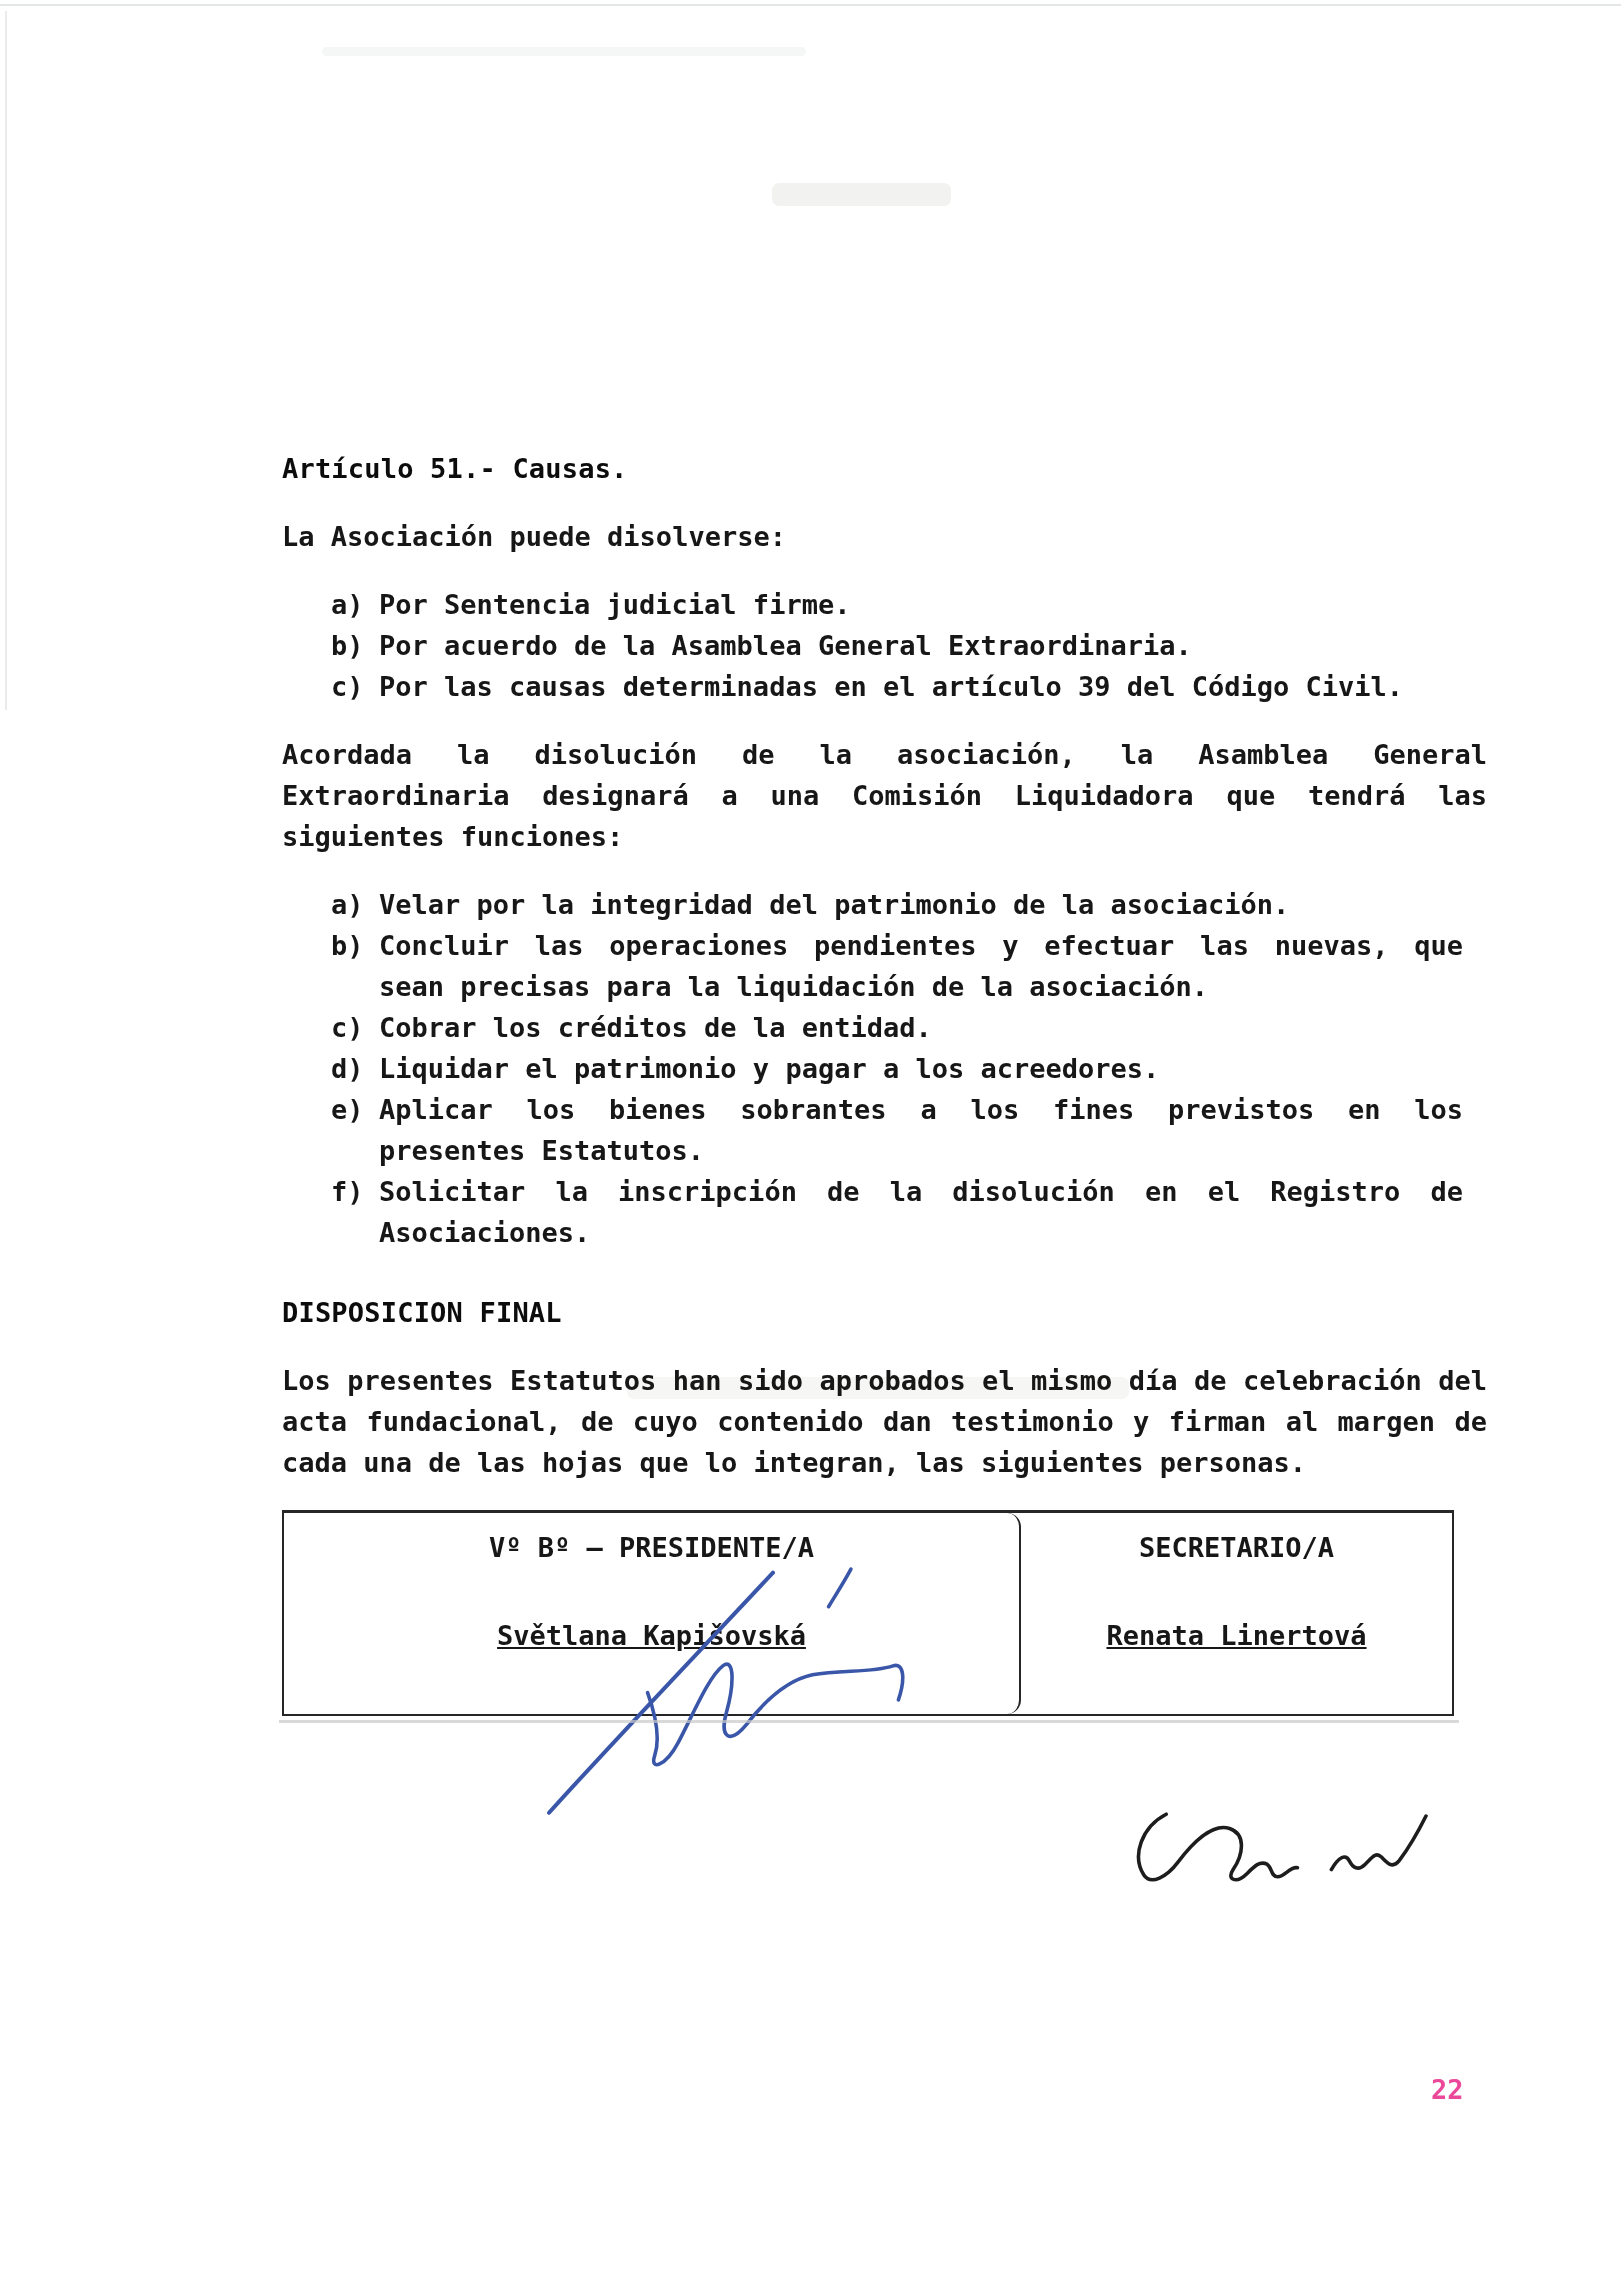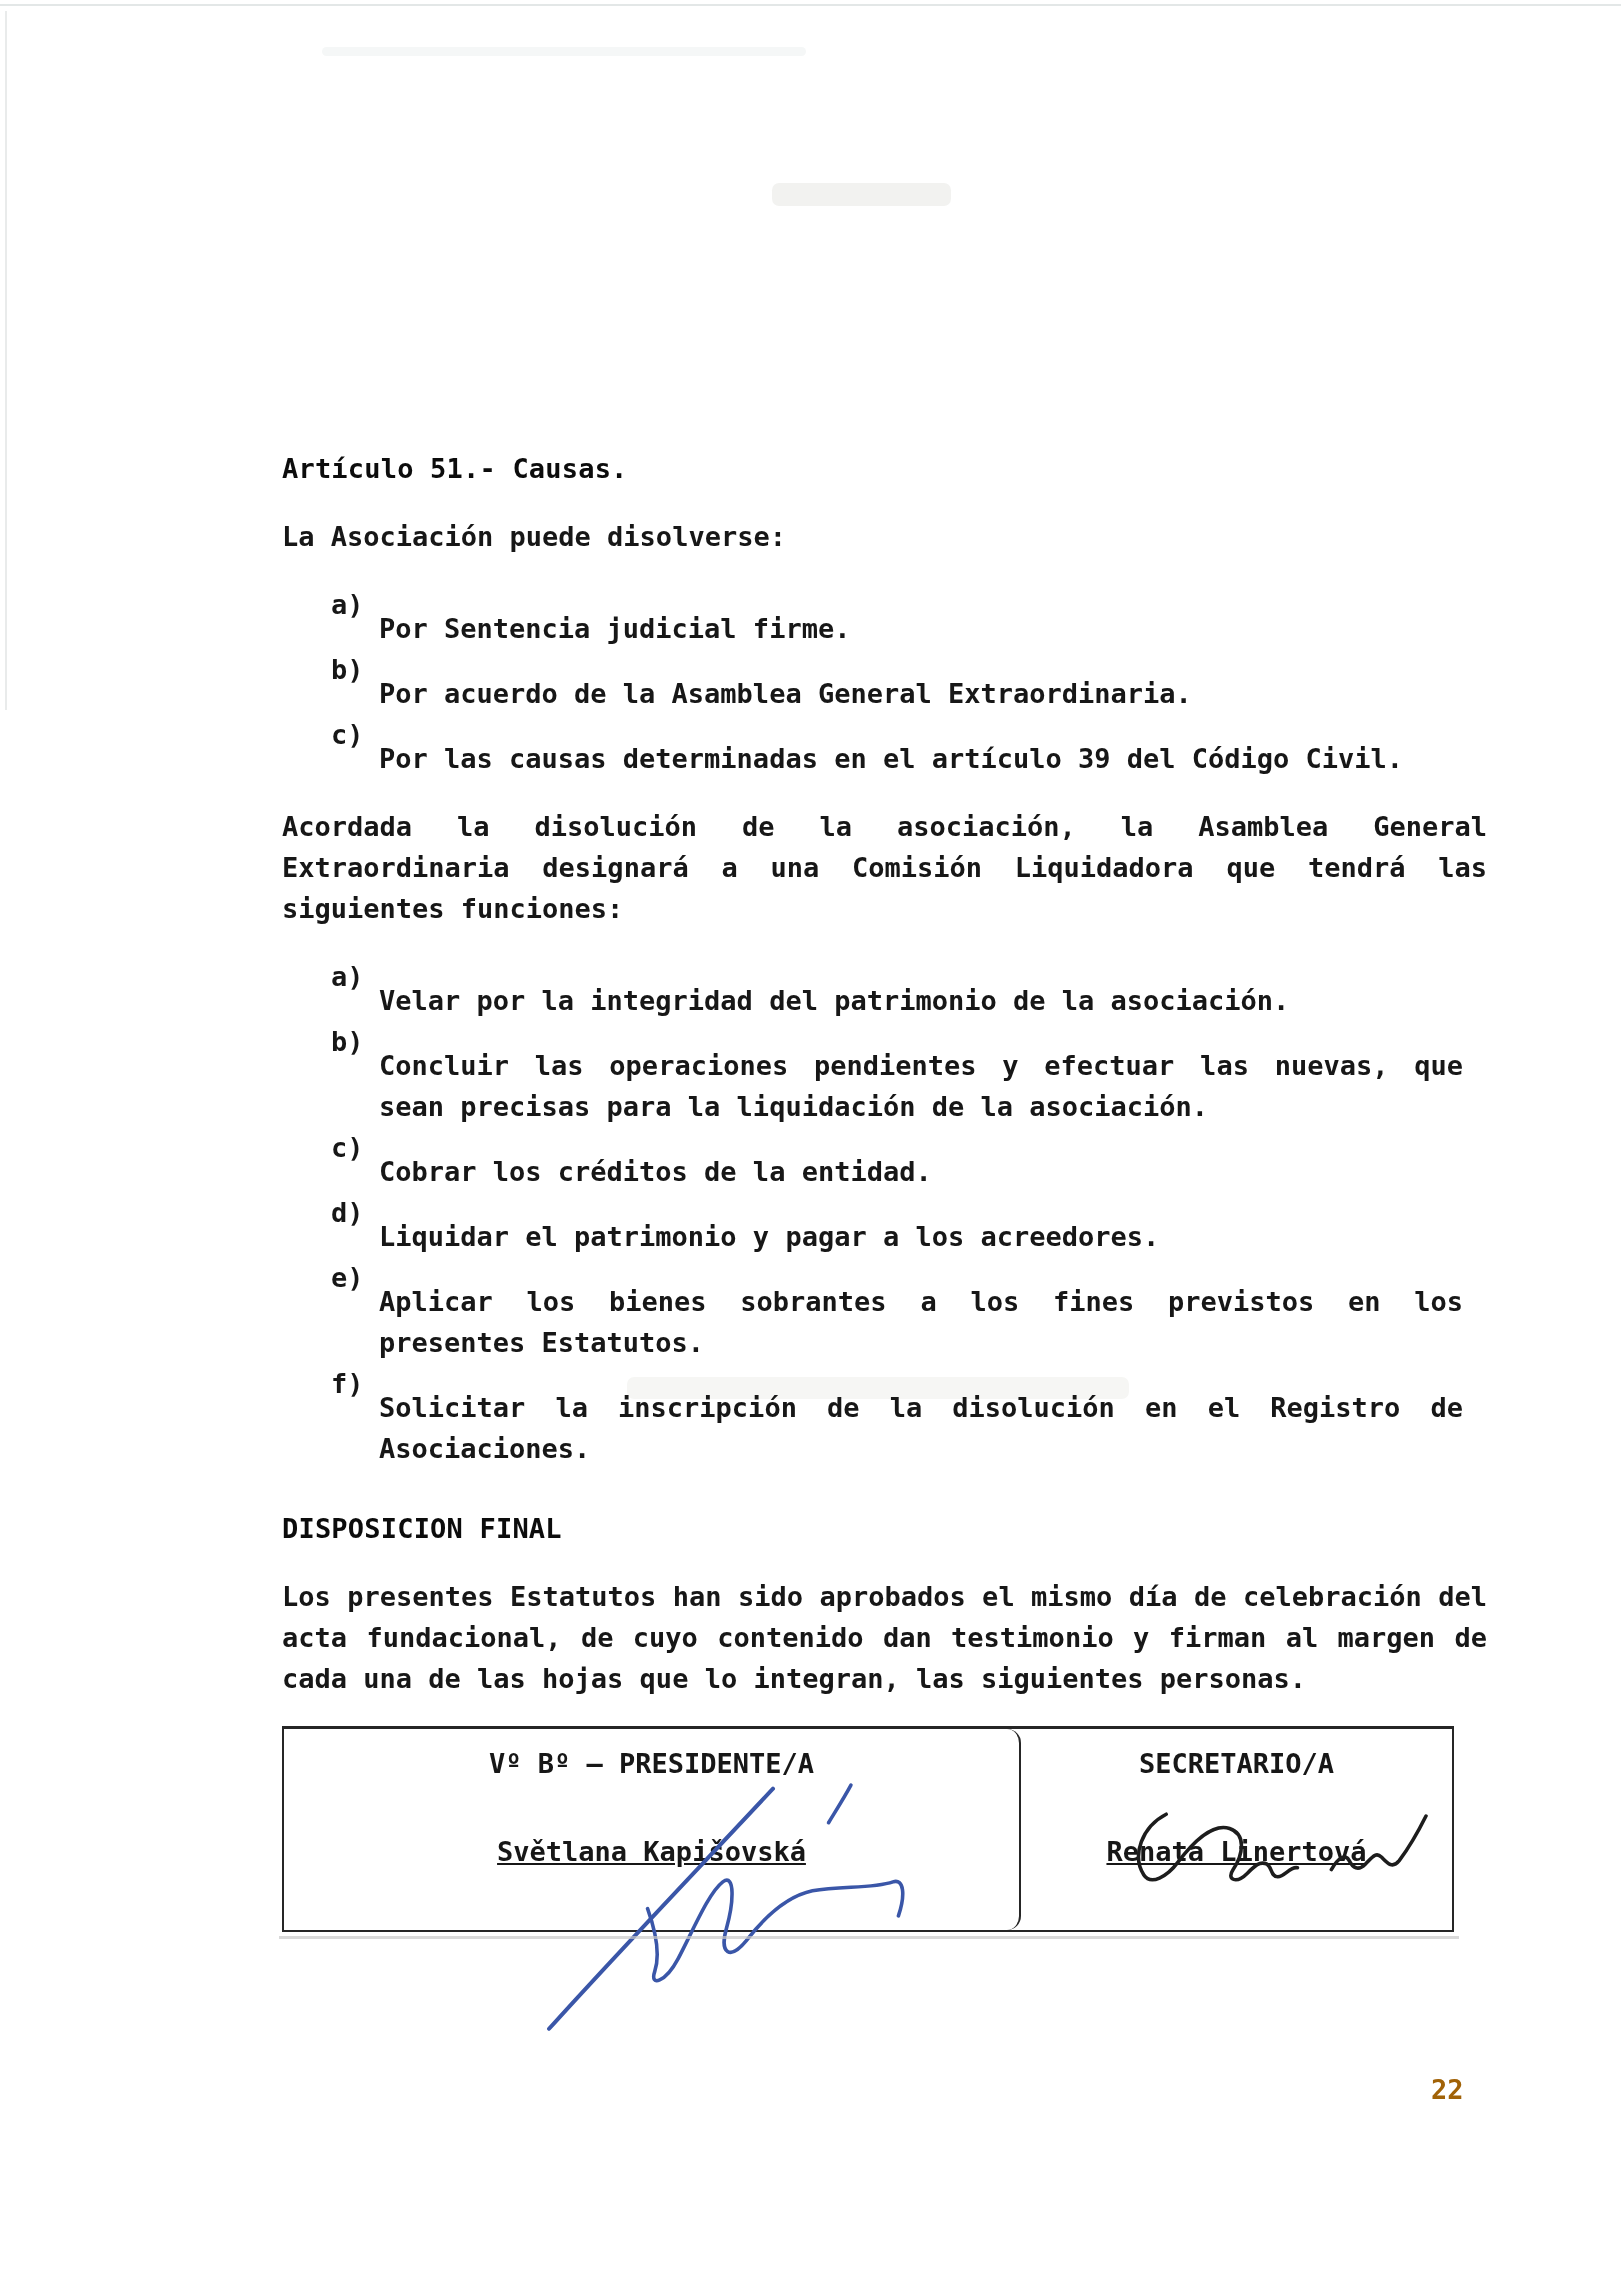"Por Sentencia judicial firme." .li .txt { margin-top: 24px -> none }
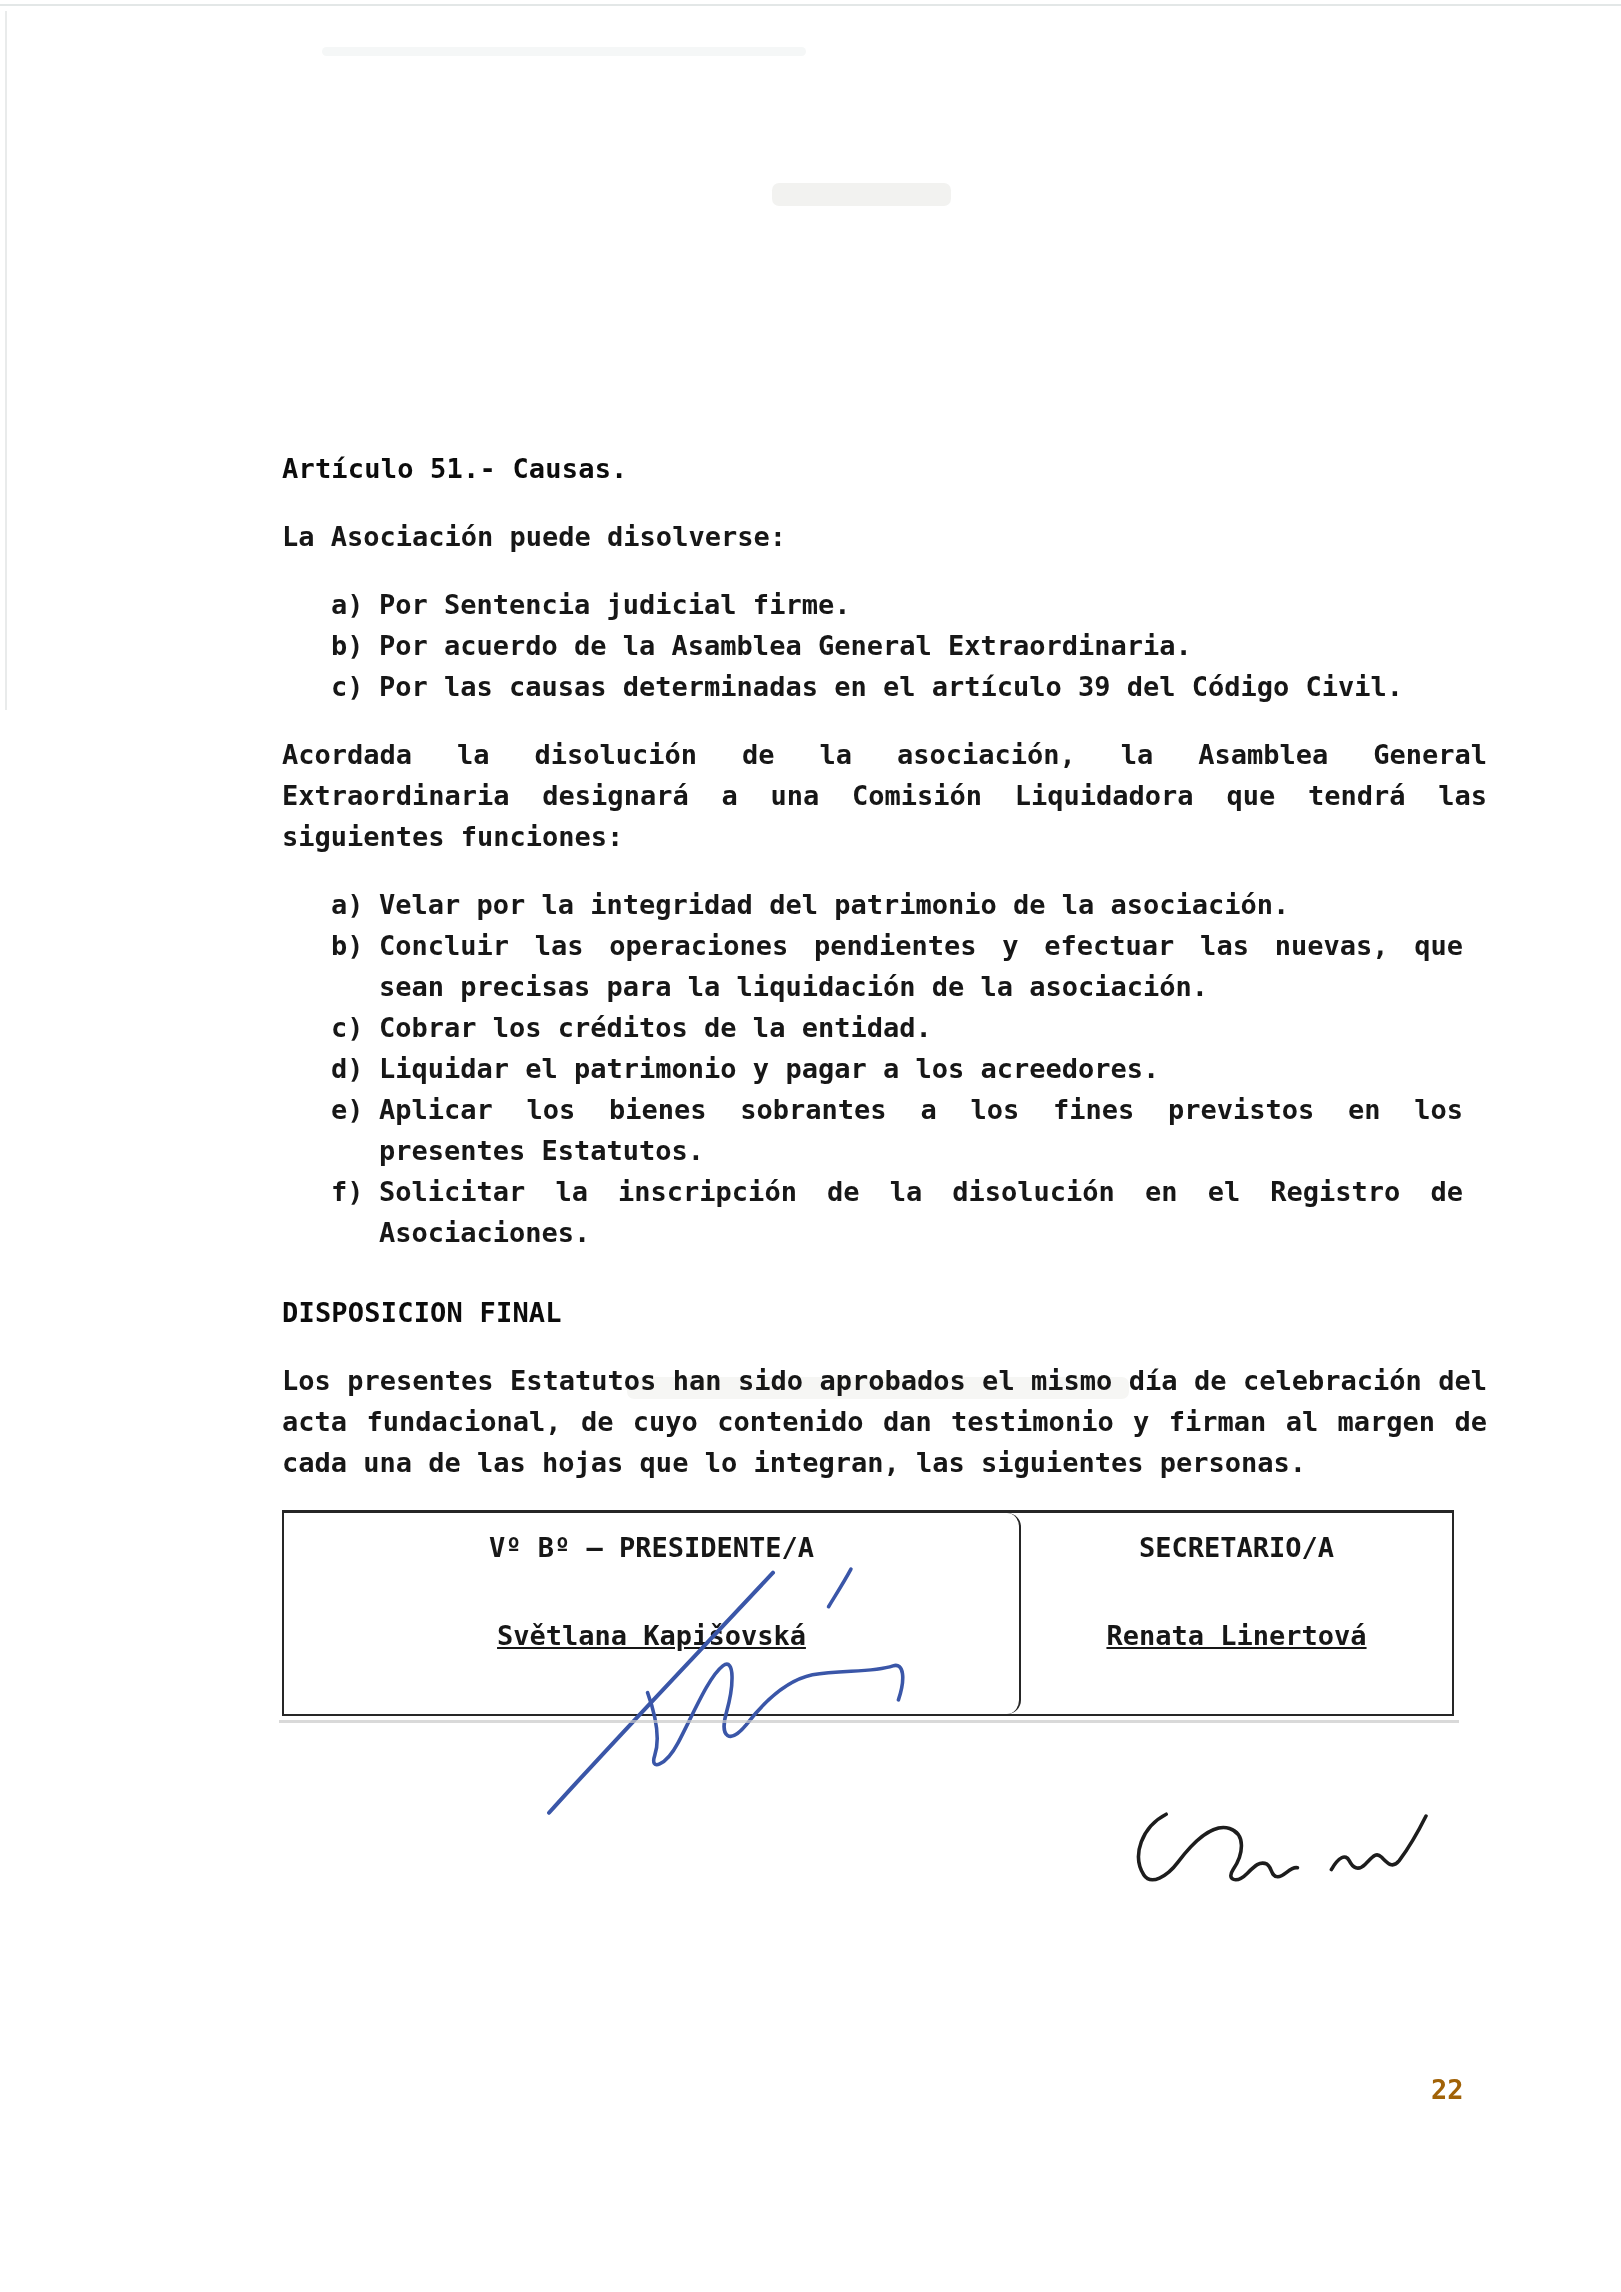"22" .page-number { color: #a16207 -> #ec4899 }
